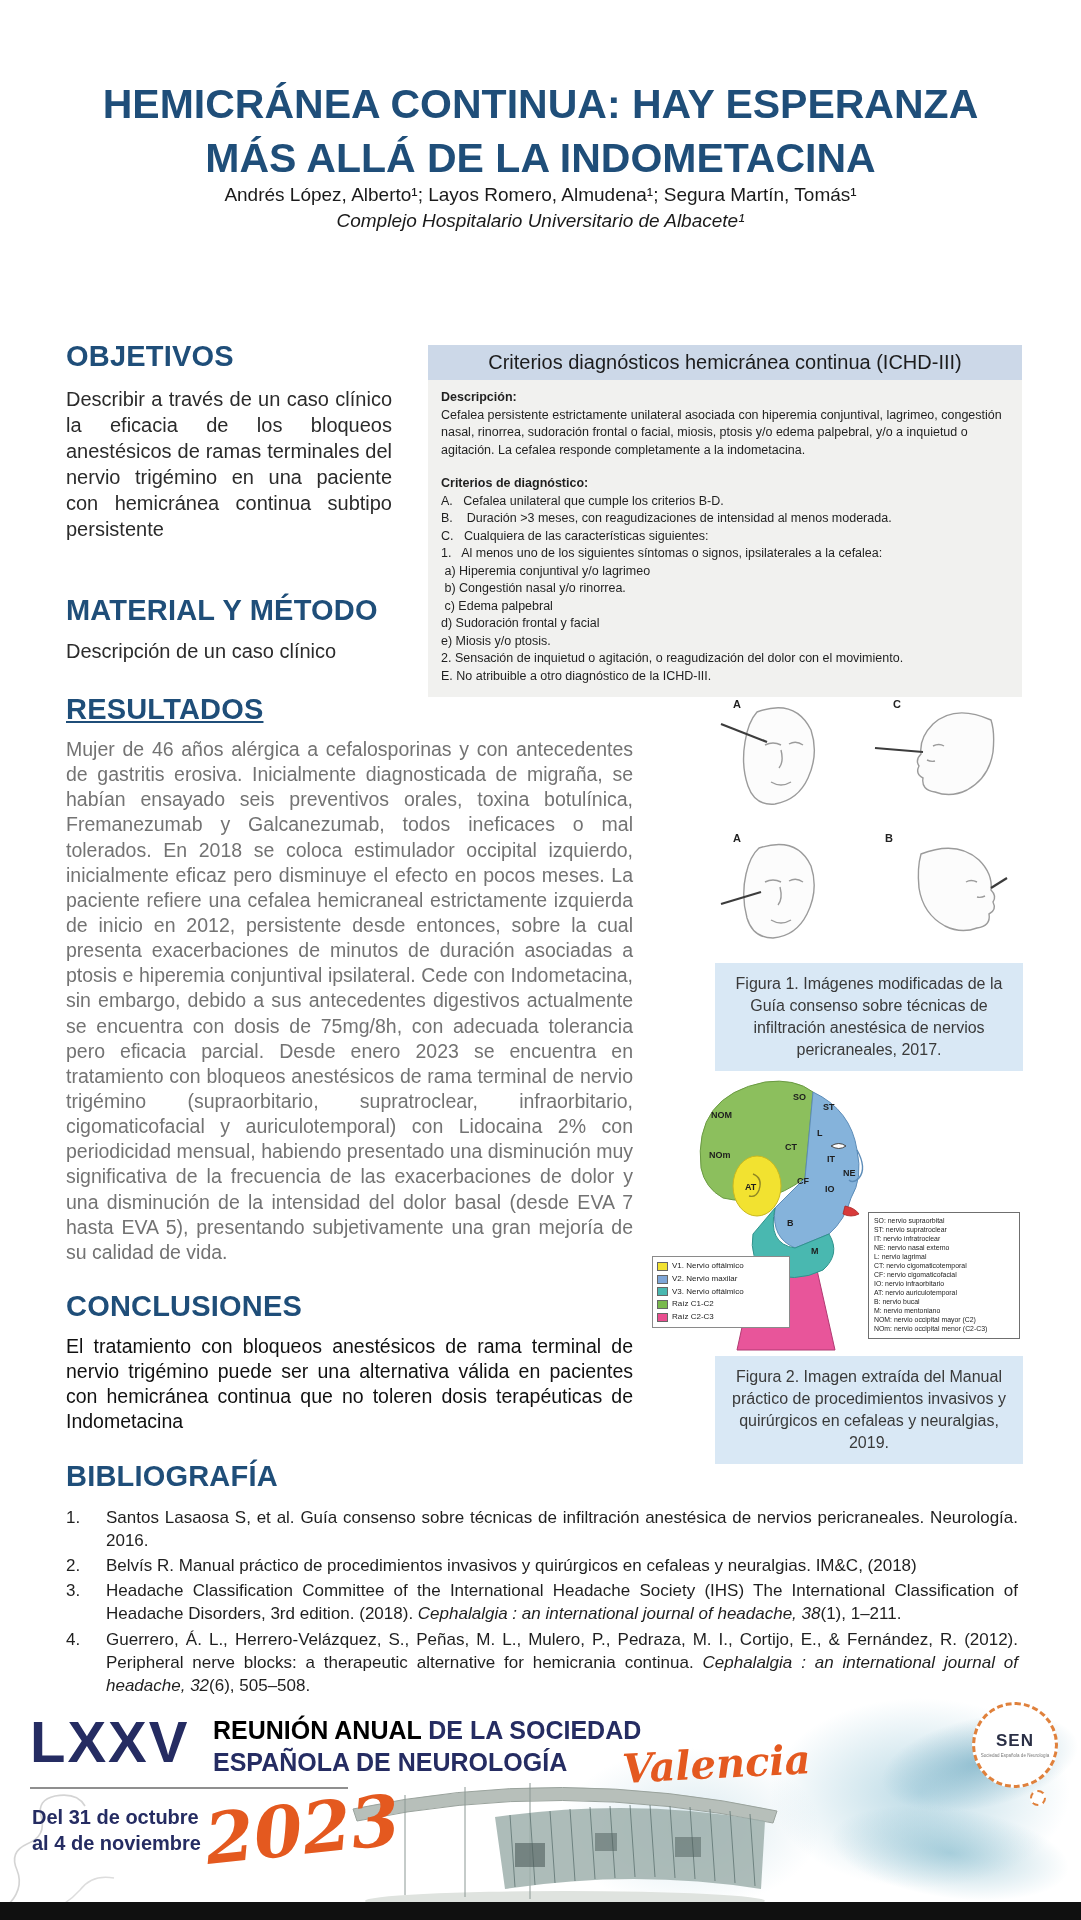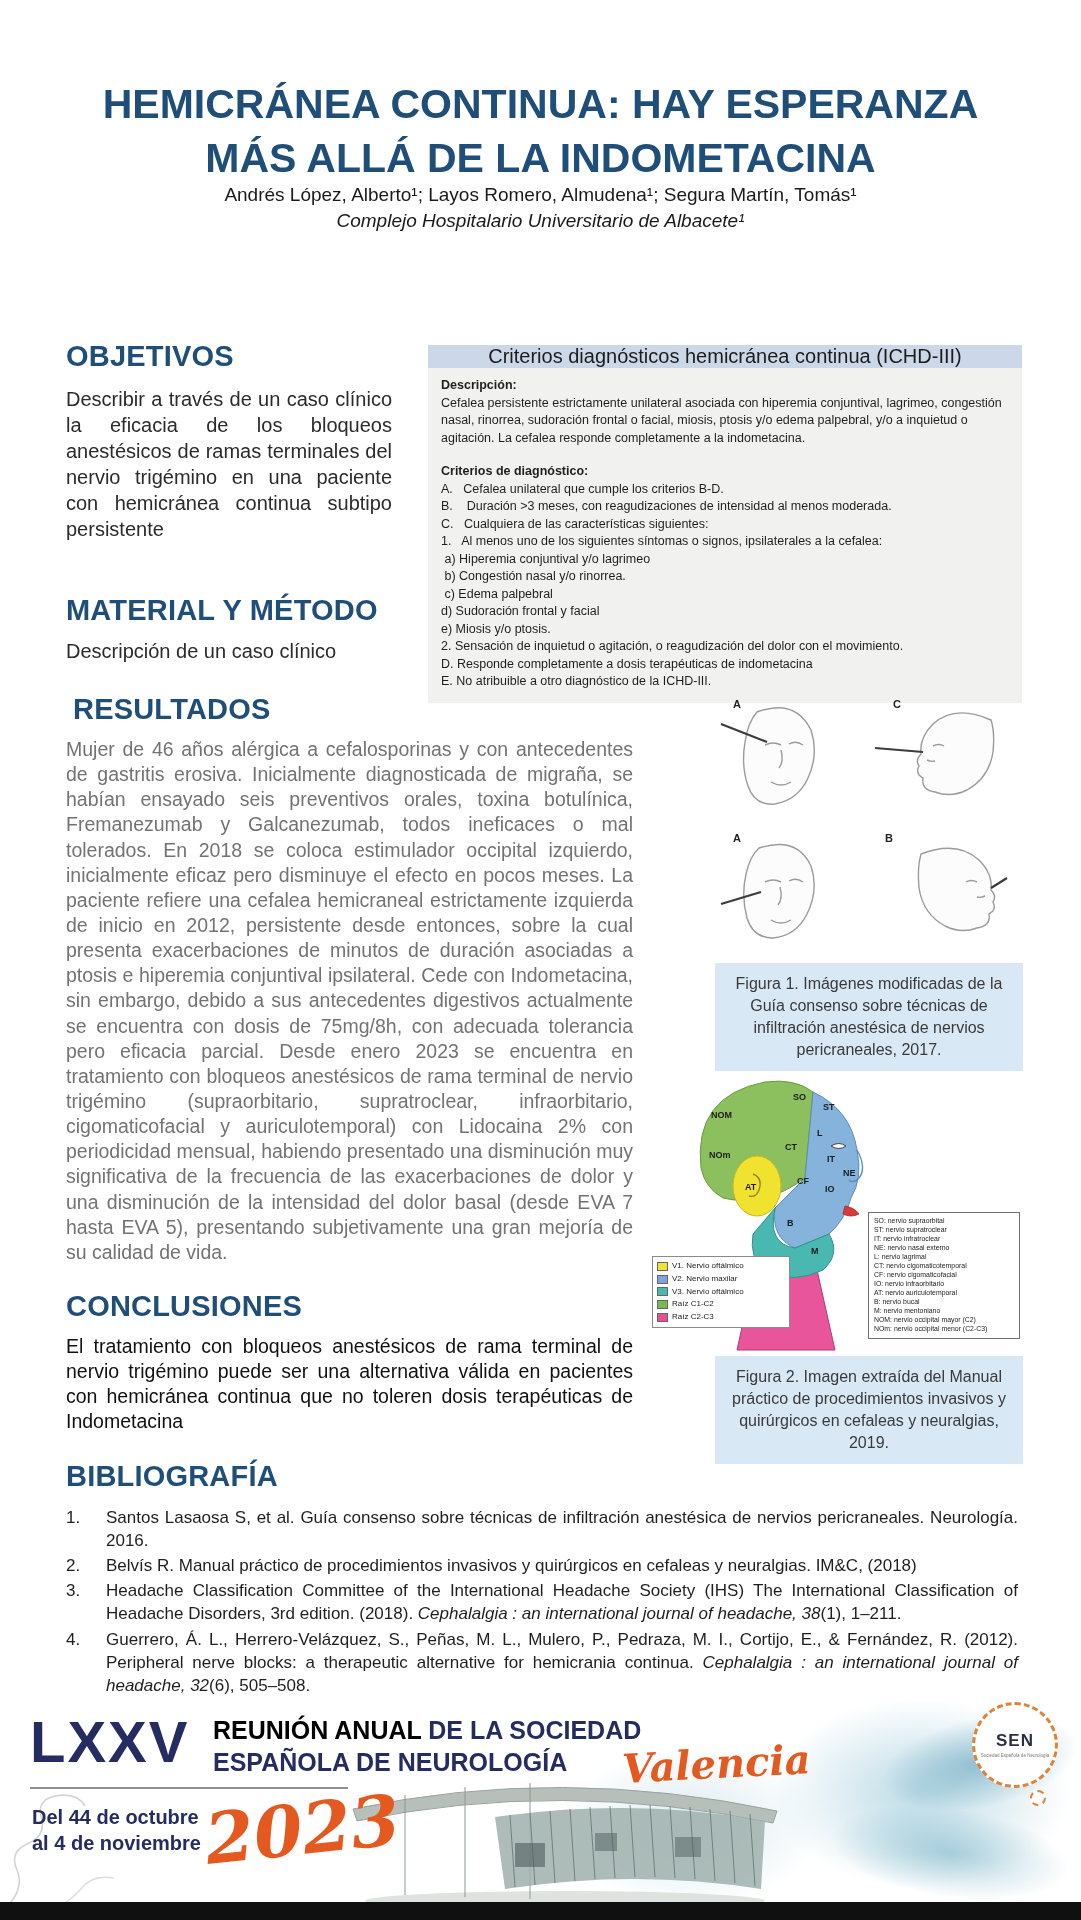"Criterios diagnósticos hemicránea" .crit-head { padding: 0 4px -> 6px 4px }
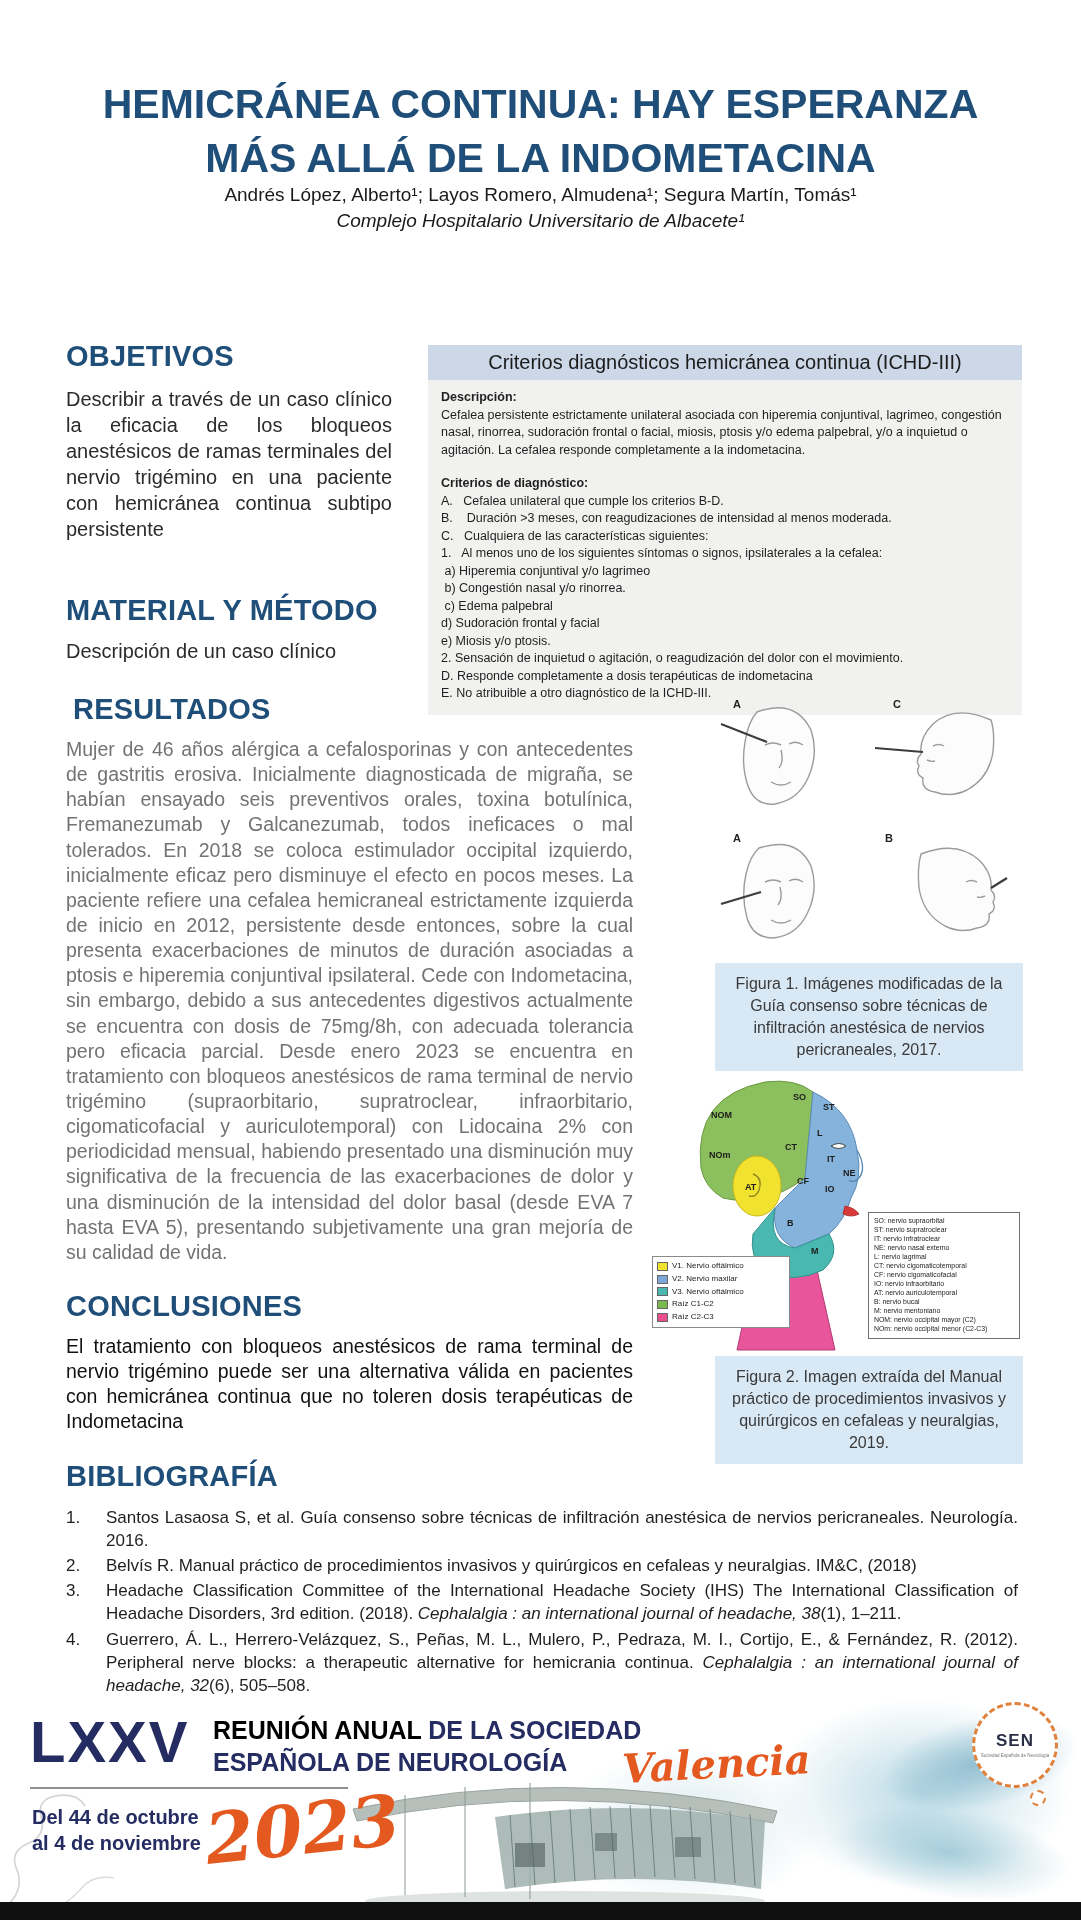"D. Responde completamente a dosis" div.crit-line { html: <div>D. Responde completamente a dosis terapéuticas de indometacina</div> -> none }
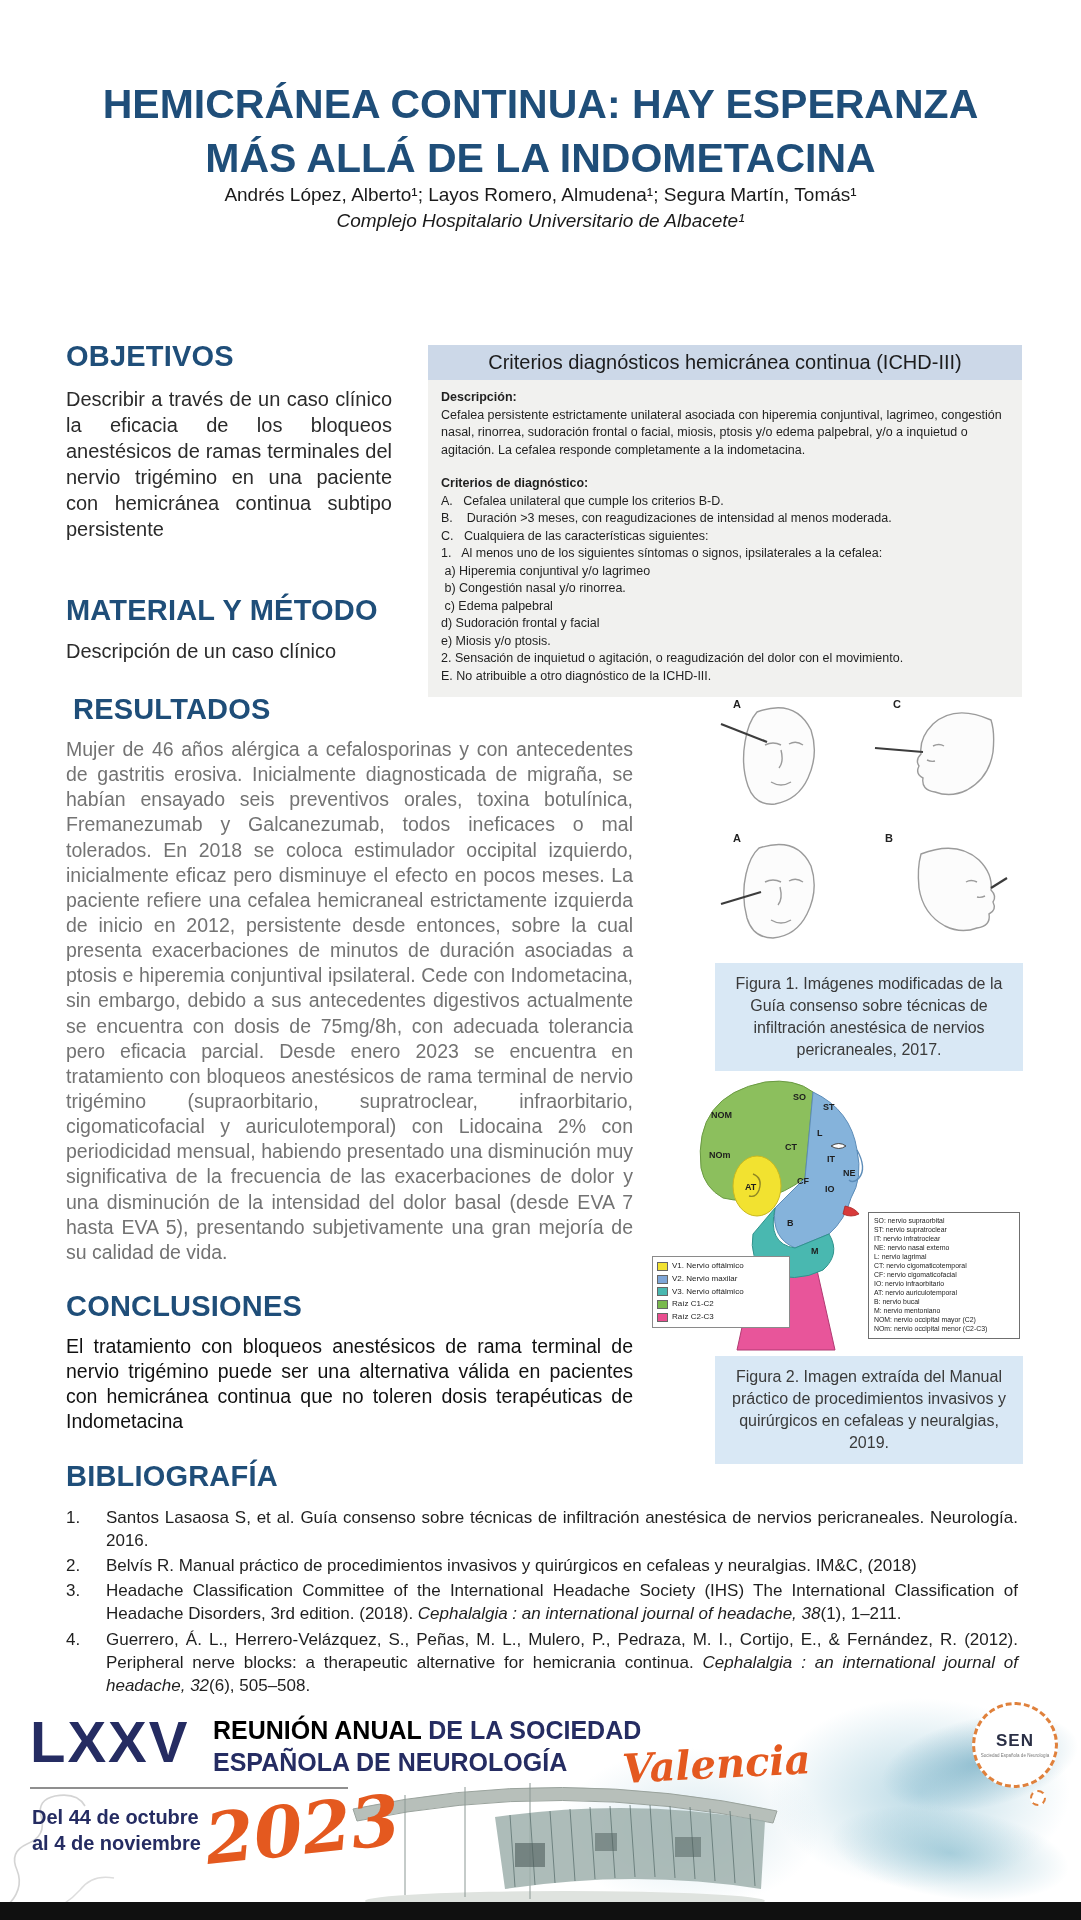"RESULTADOS" div.abs { left: 73px -> 66px; text-decoration: none -> underline }
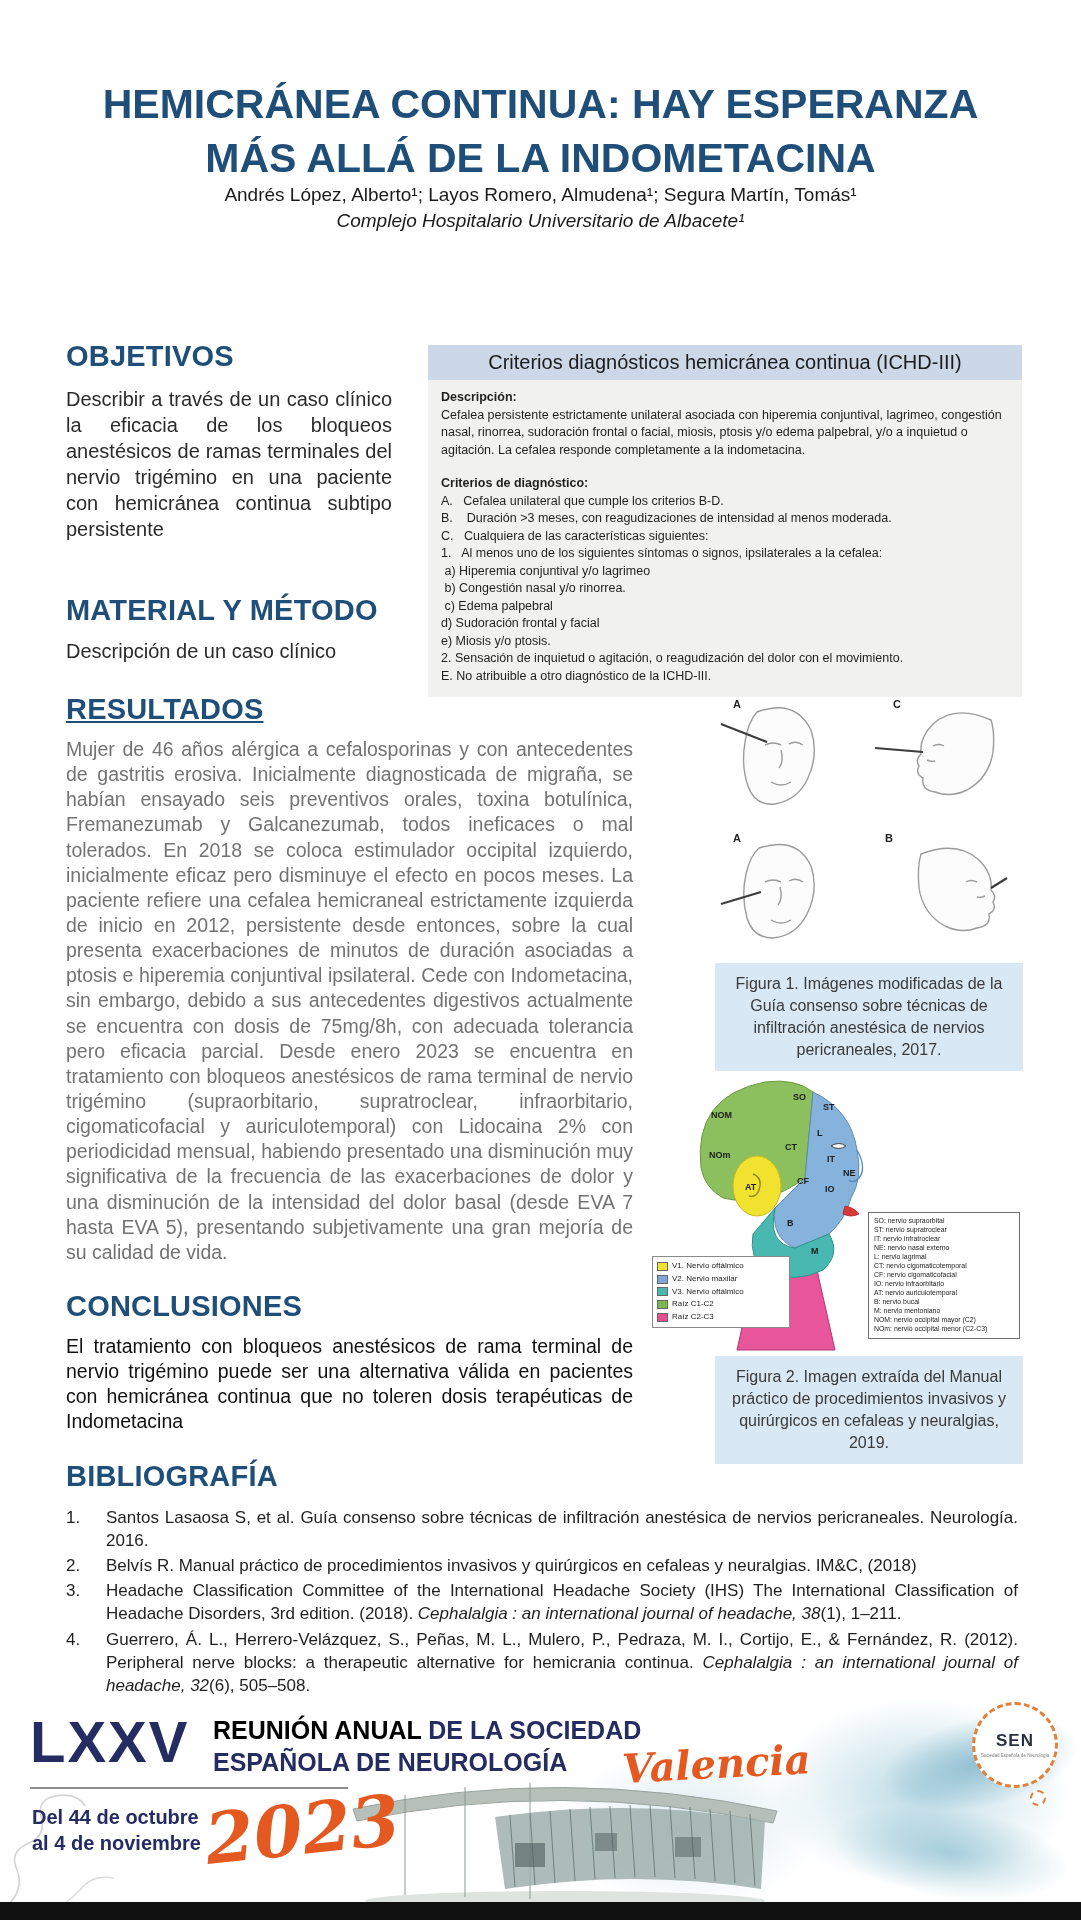"Del 44 de octubre" span { text: 44 -> 31 }
